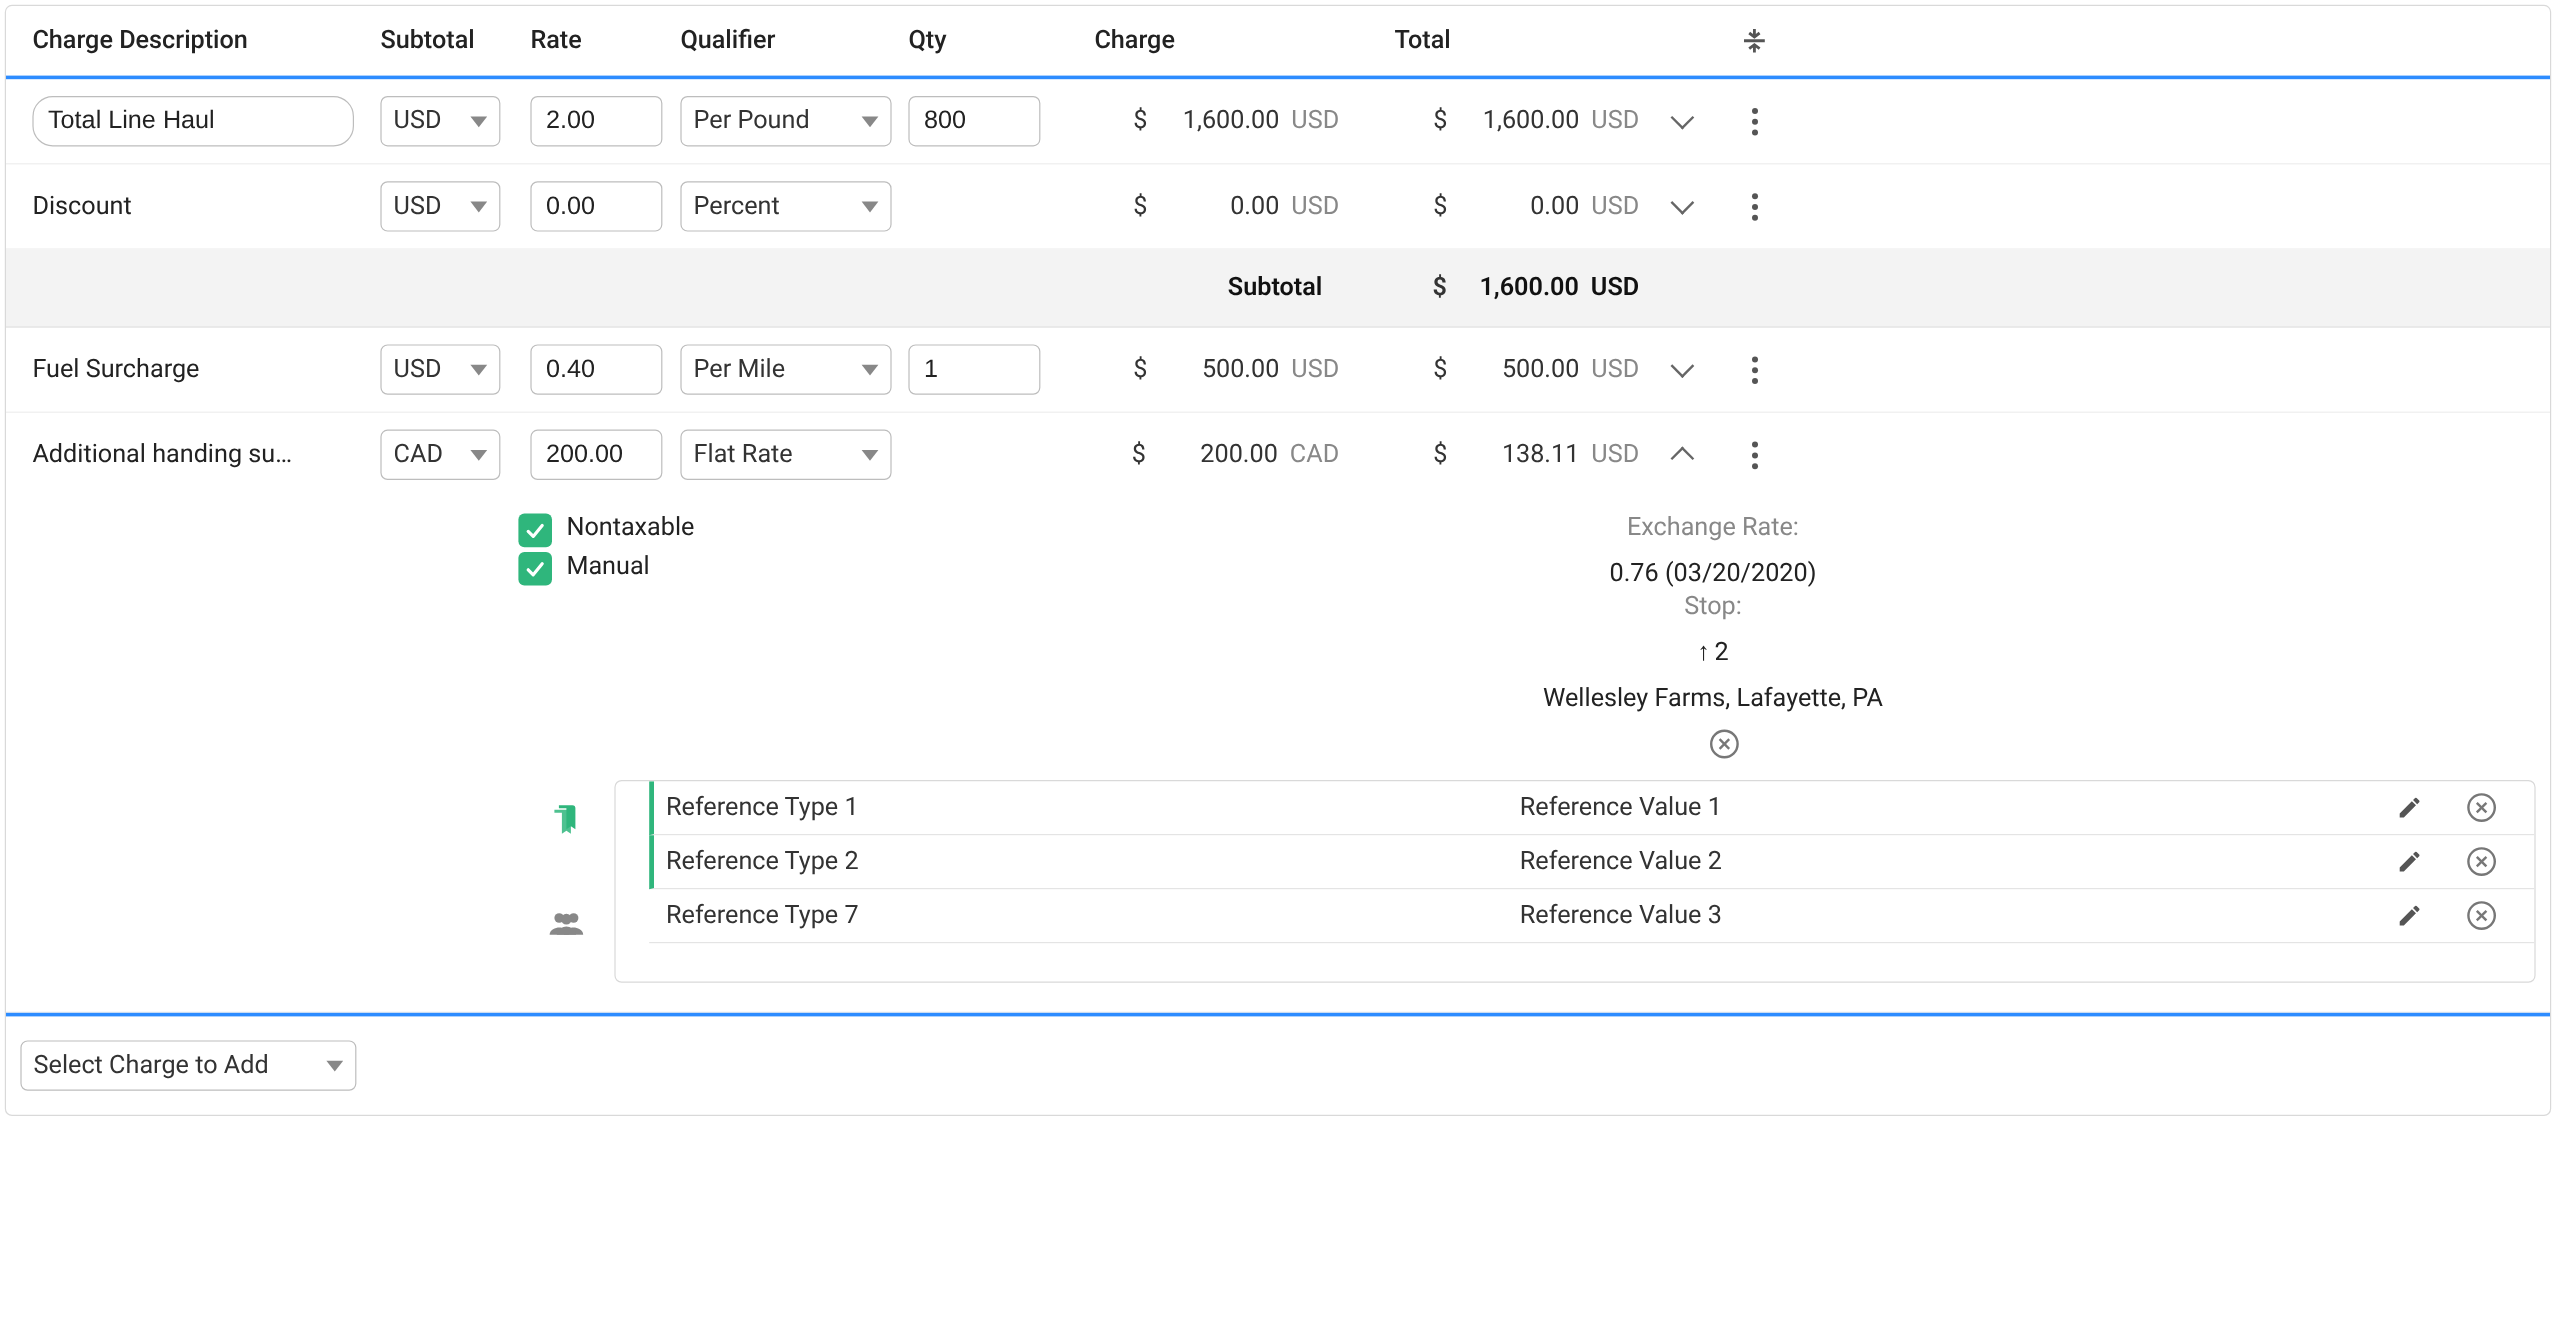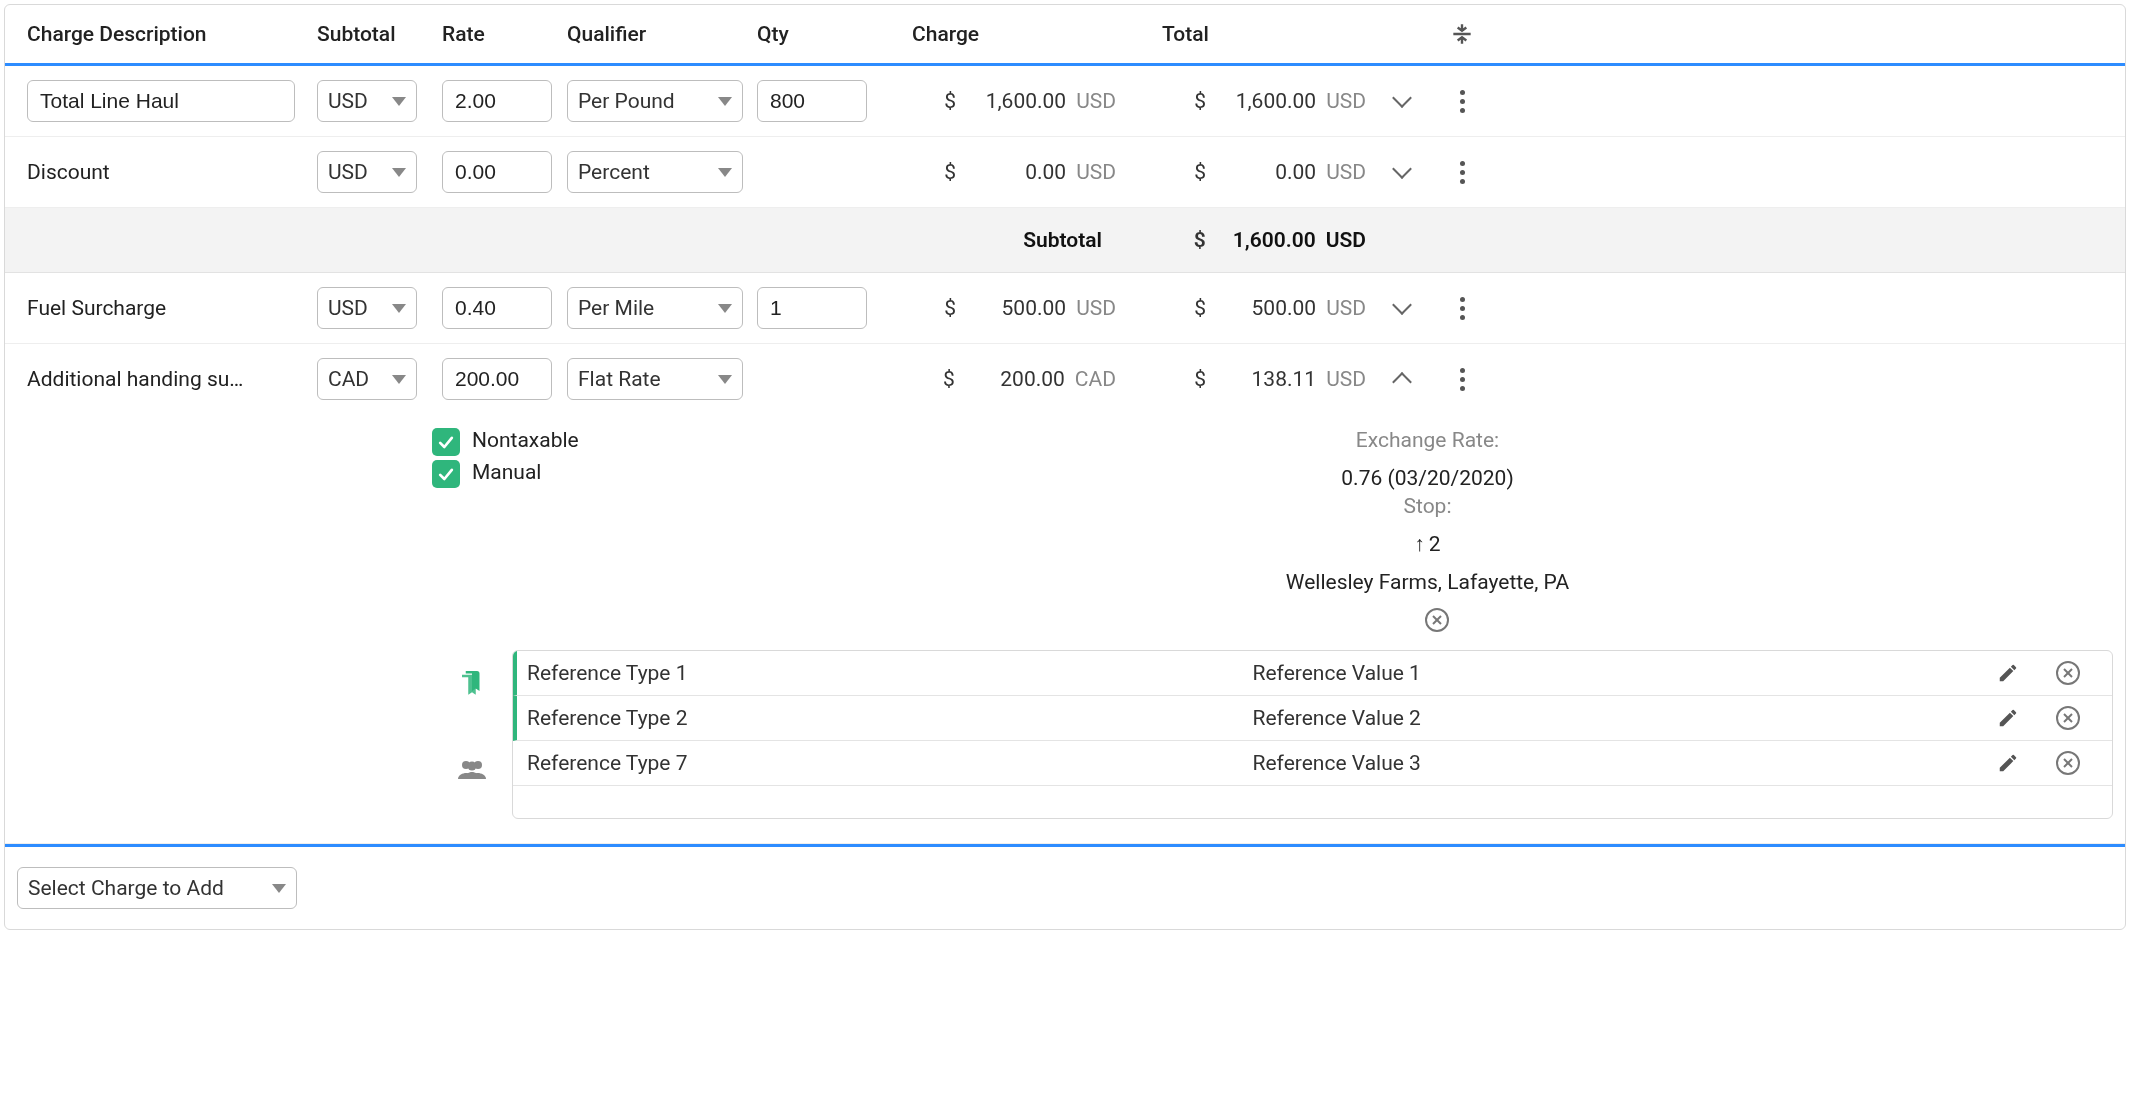"Total Line Haul" .desc-input { border-radius: none -> 17px }
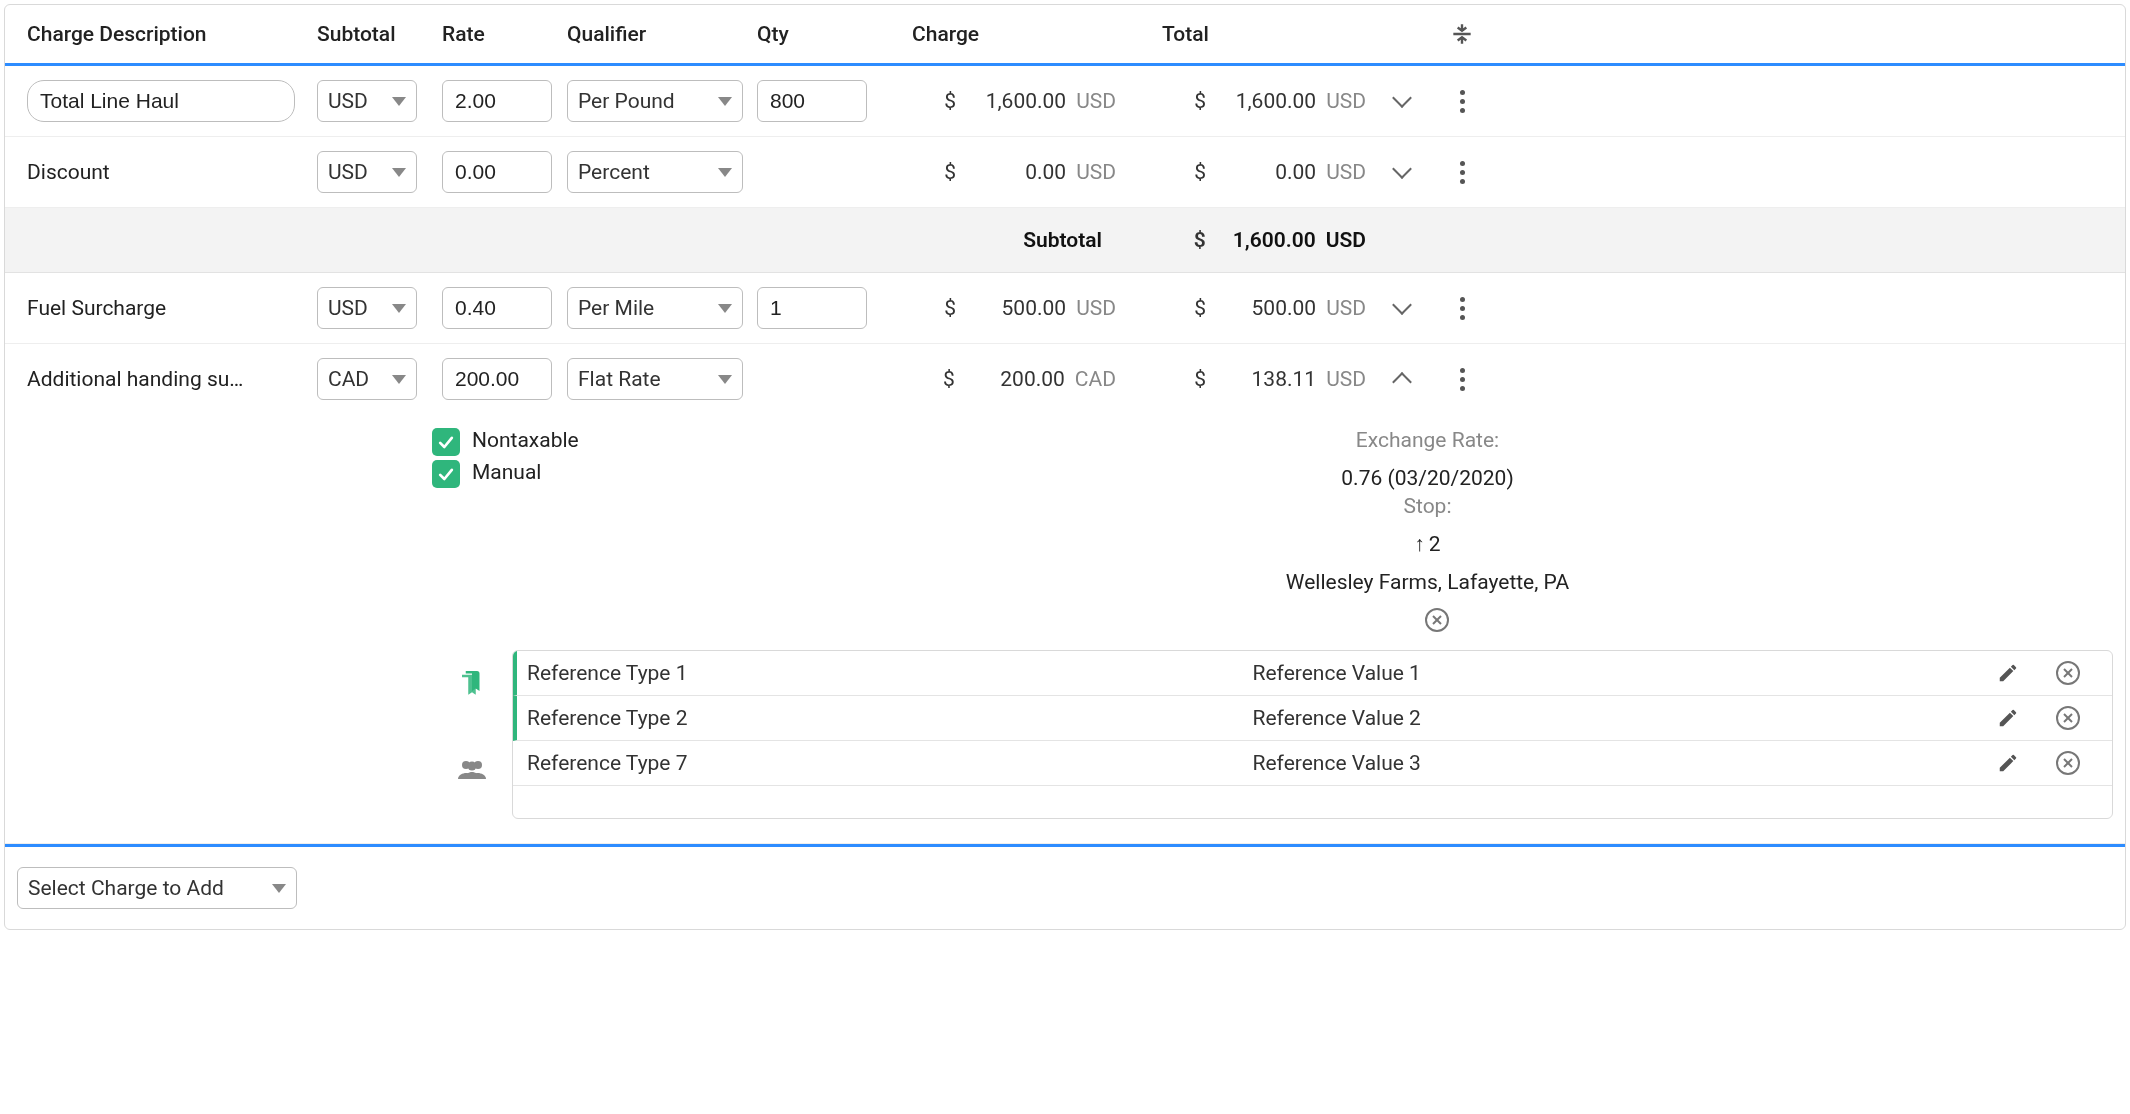"Reference Type 1" .ref-list { padding-left: none -> 28px }
